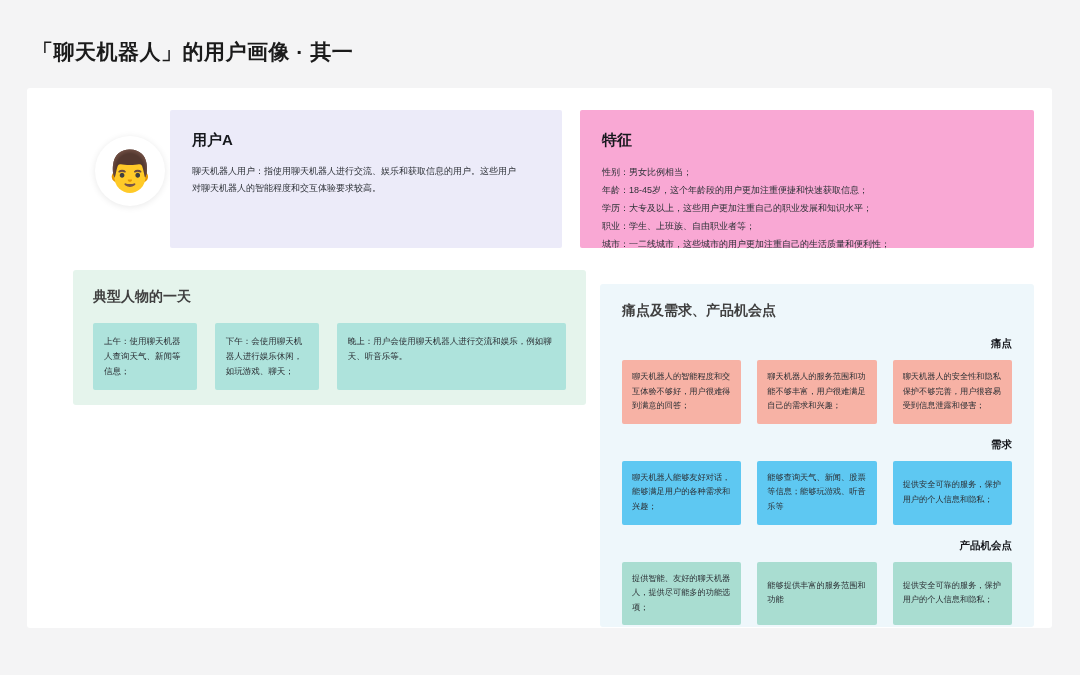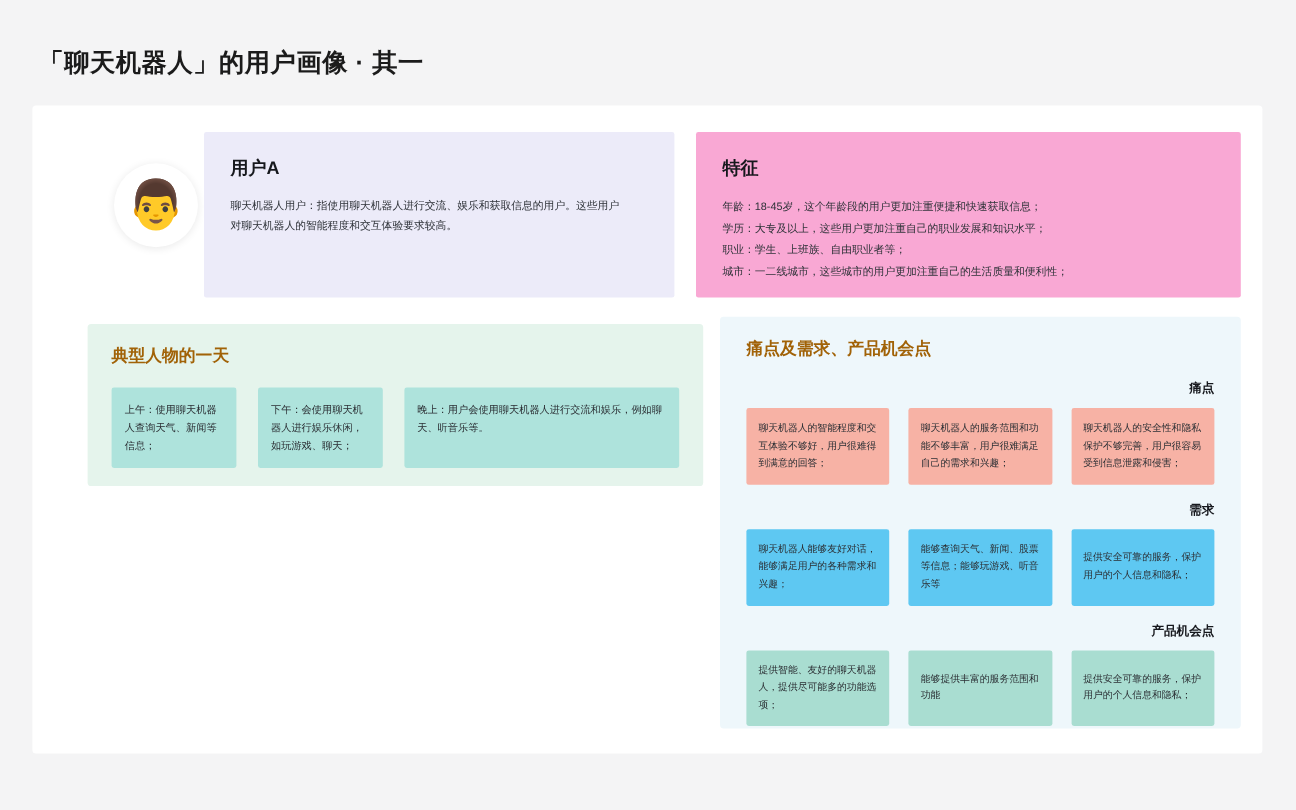"性别：男女比例相当；" div.trait-line { html: none -> <div>性别：男女比例相当；</div> }
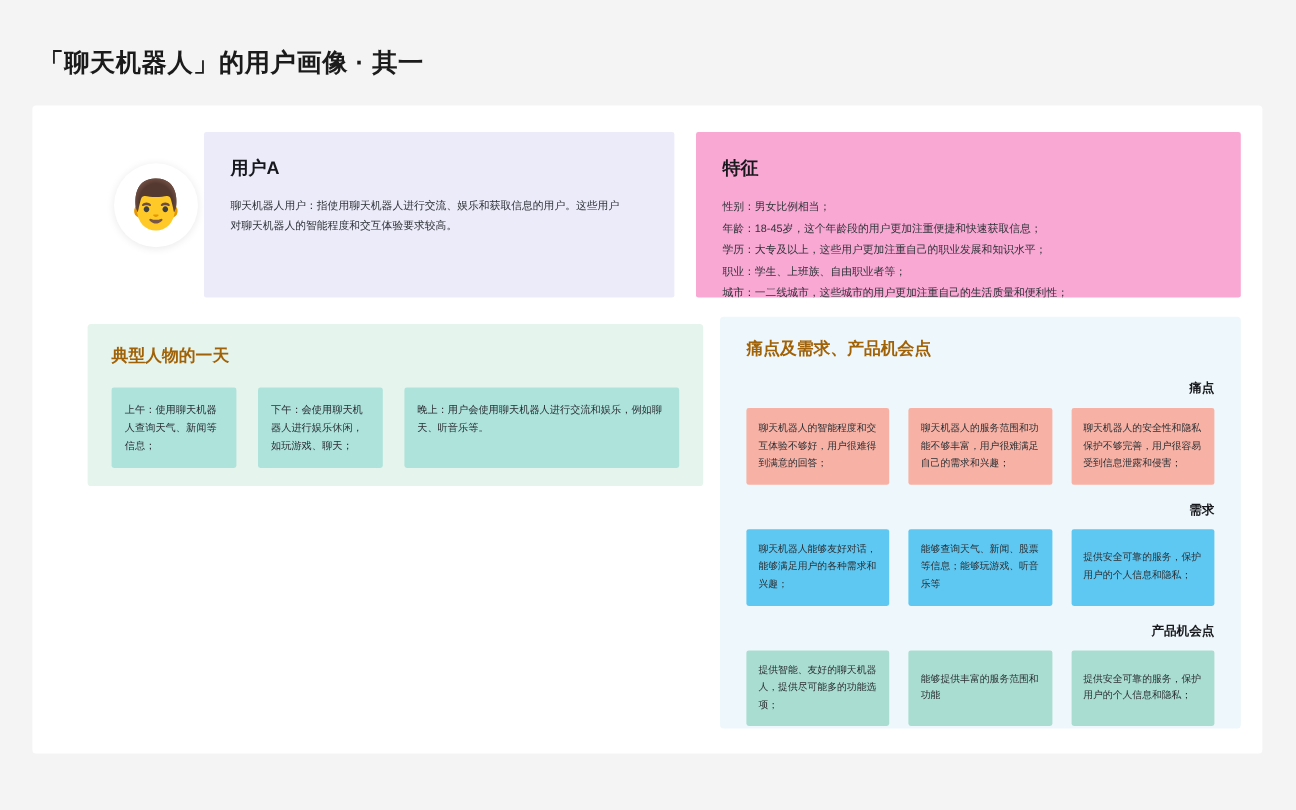"典型人物的一天" .sec-h { color: #a16207 -> #404040 }
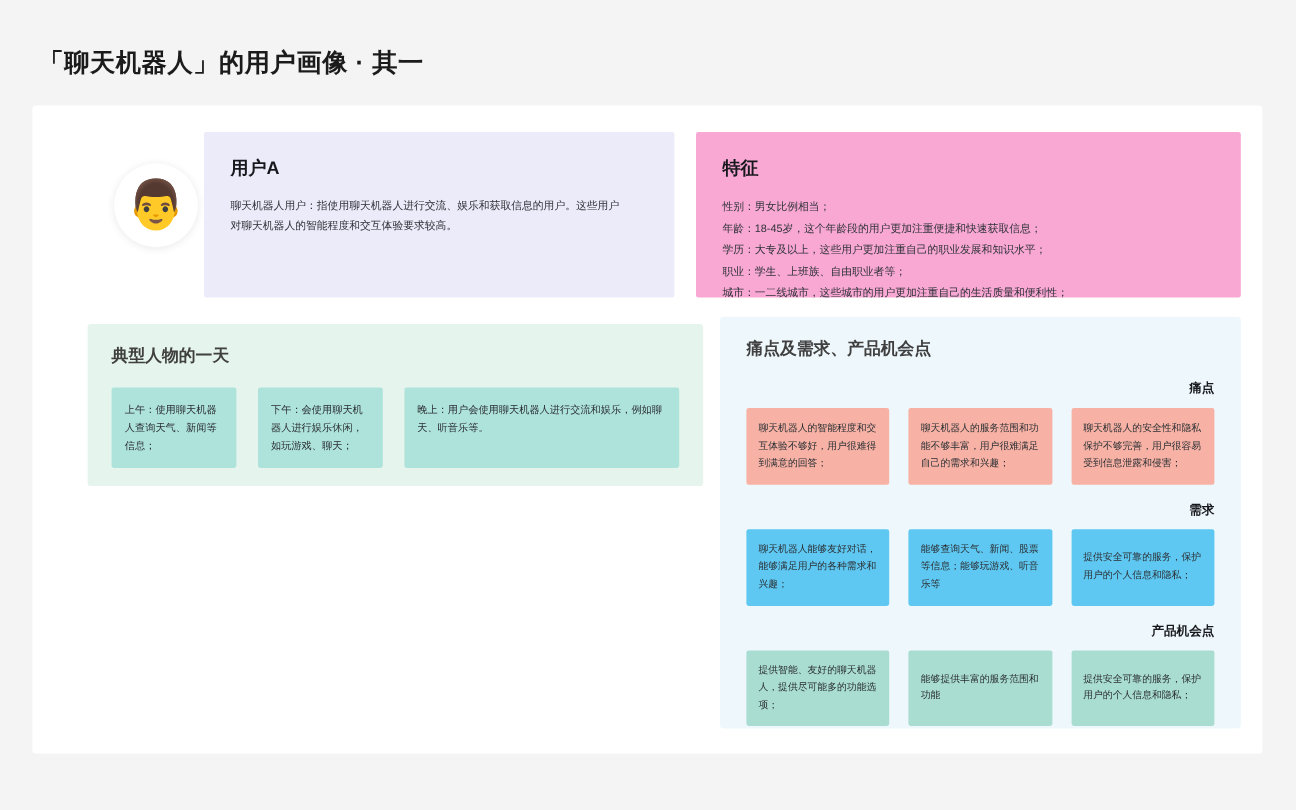"痛点及需求、产品机会点" .right-panel { top: 176px -> 196px }
